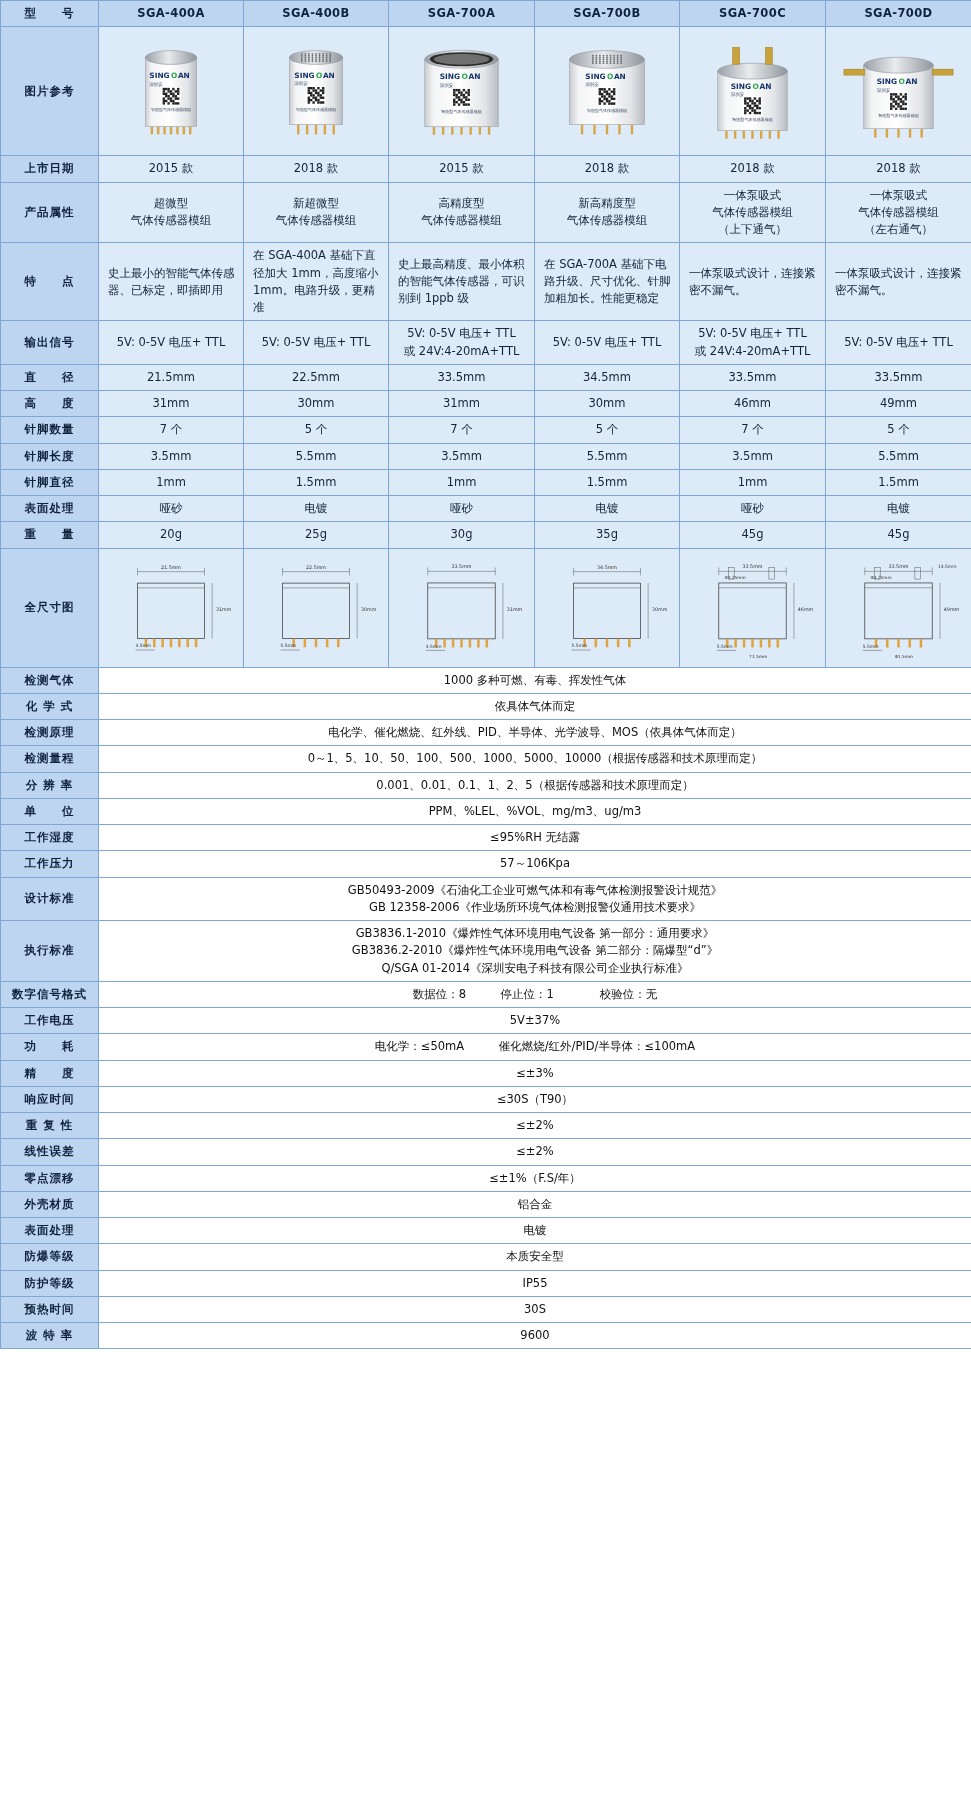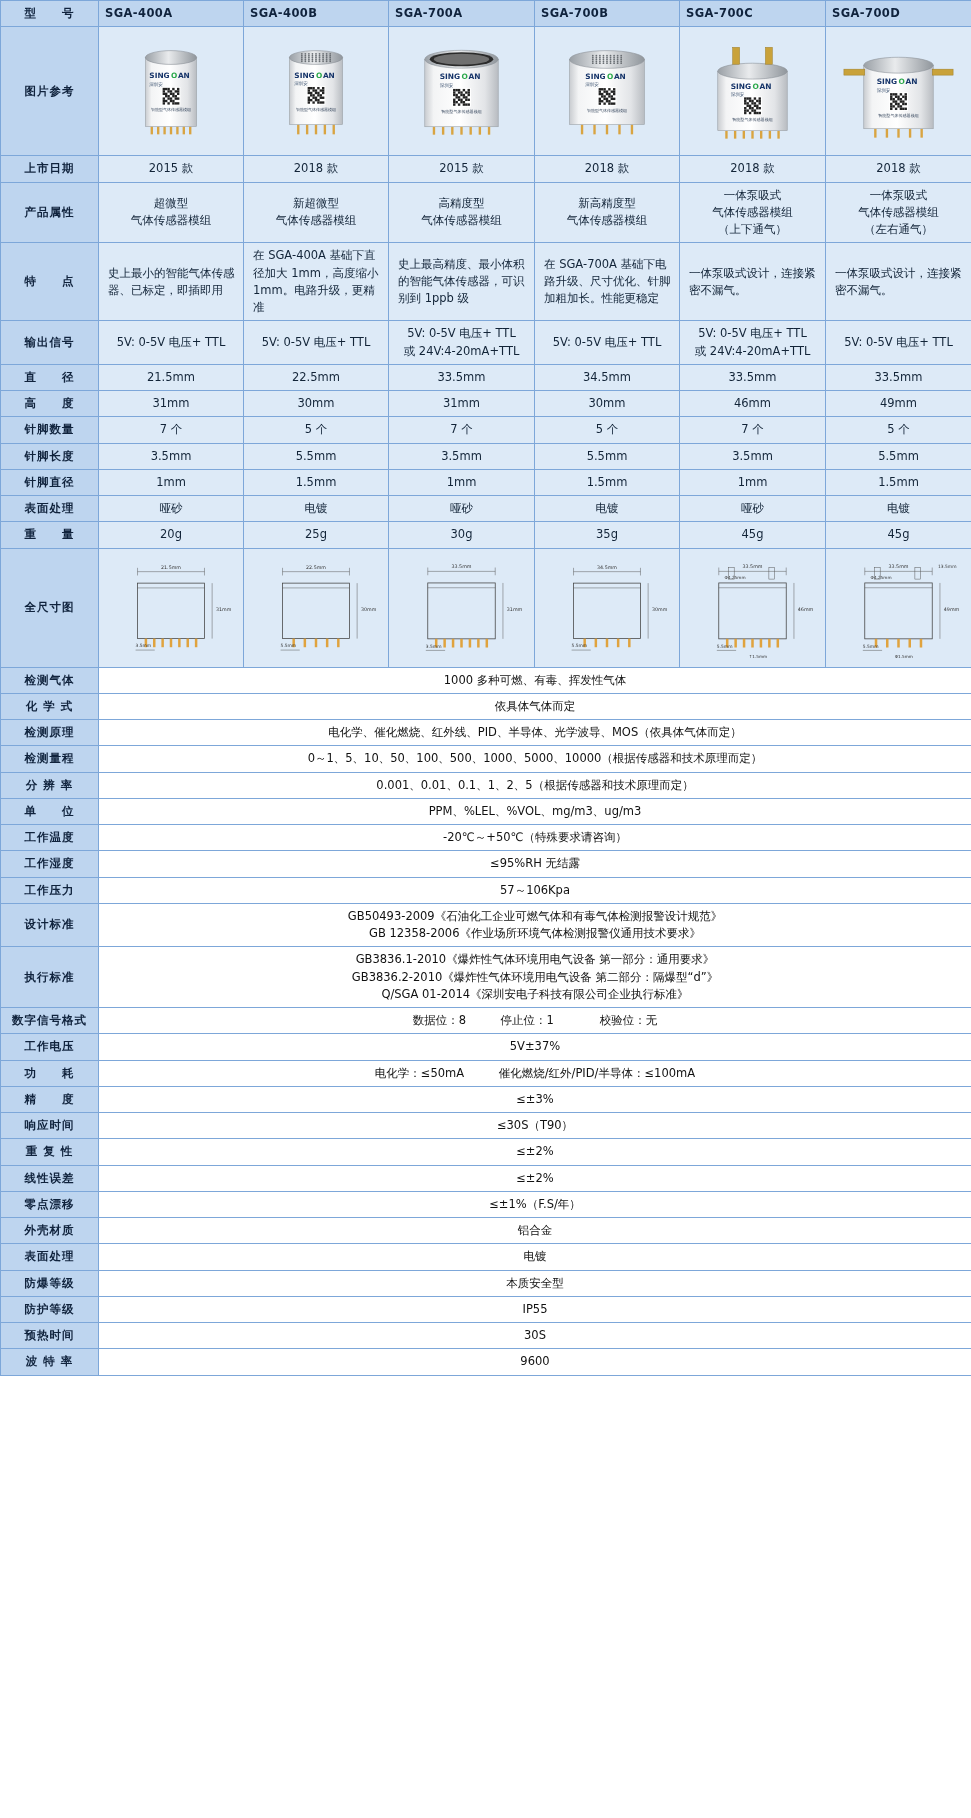"SGA-400A" td.model { text-align: left -> center }
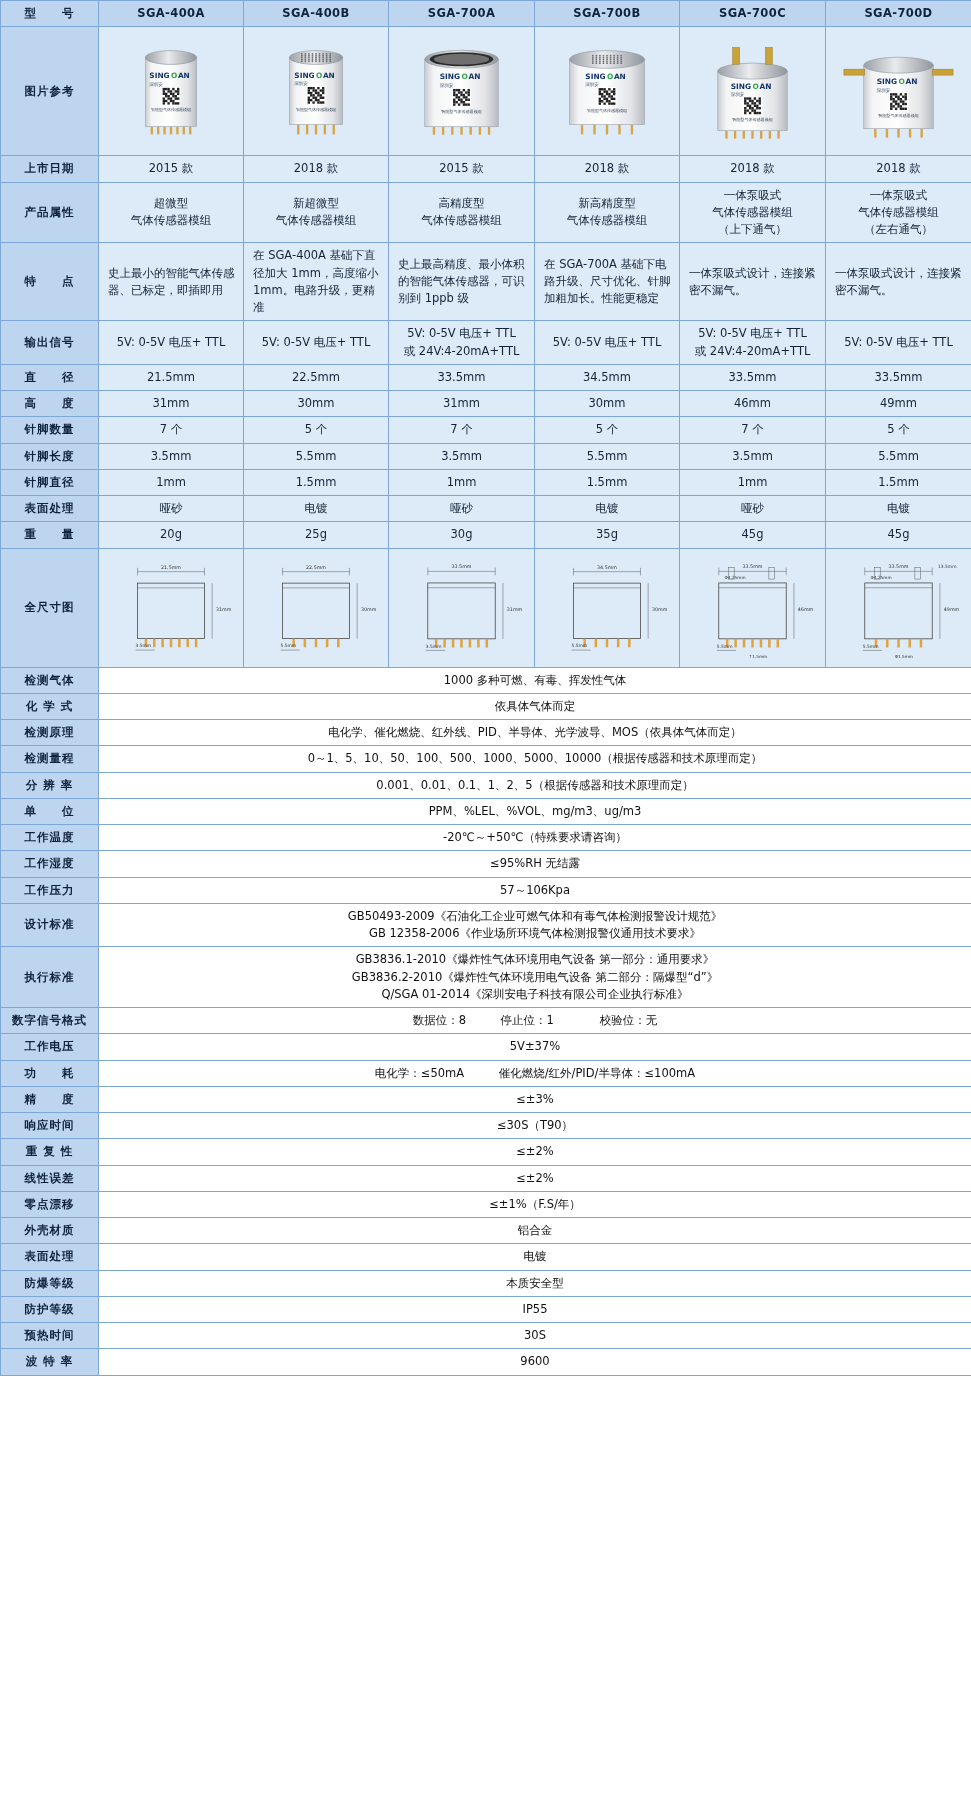"工作温度" tr { html: <tr> <td>工作温度</td> <td>-20℃～+50℃（特殊要求请咨询）</td> </tr> -> none }
